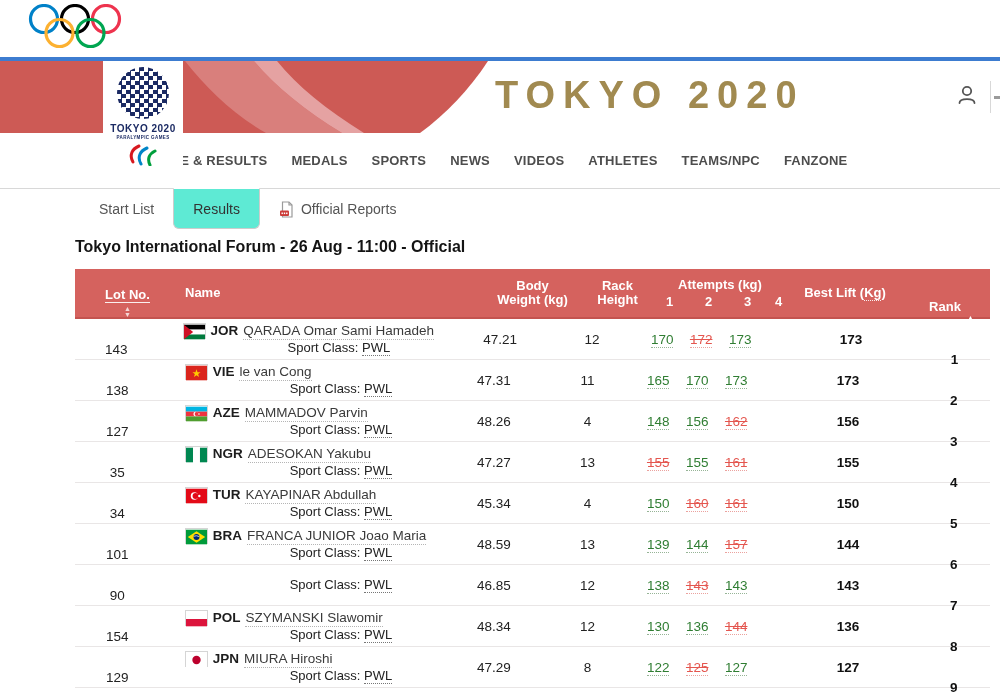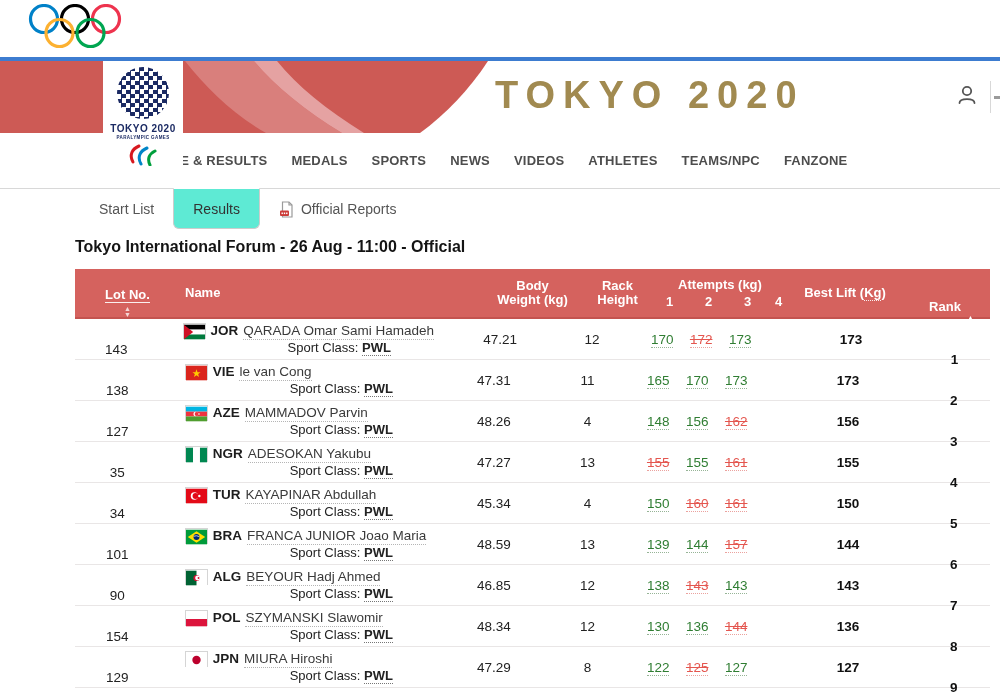"PWL" .sport-class-value { font-weight: bold -> none }
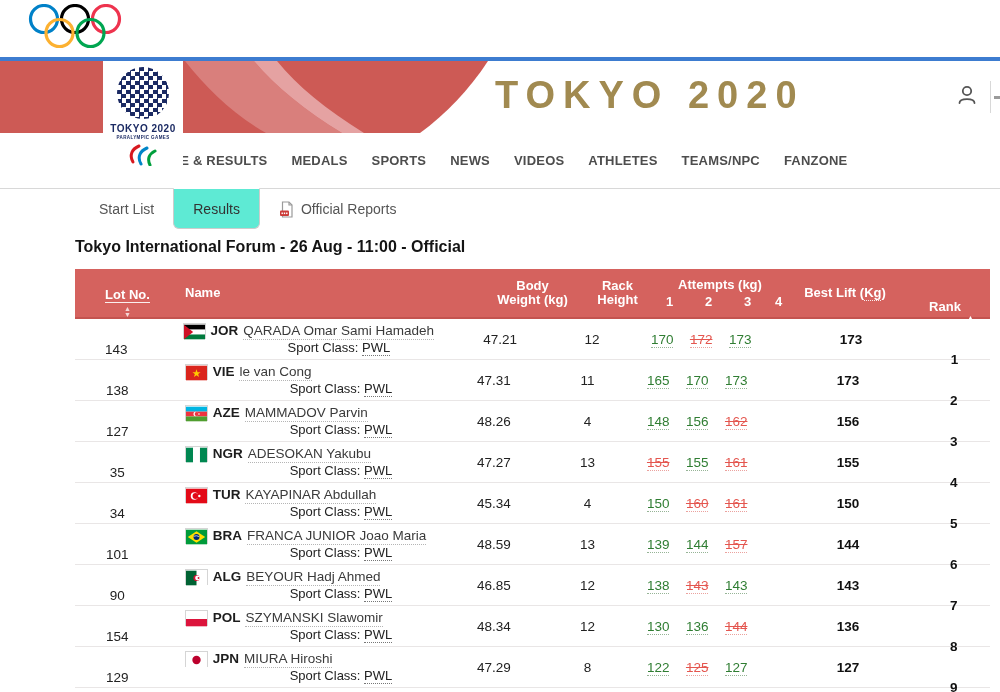"ALG" div.name-line { html: <div> <span> <svg> <rect></rect> <rect></rect> <circle></circle> <circle></circle> <circle></circle> </svg> </span> <span>ALG</span> <span>BEYOUR Hadj Ahmed</span> </div> -> none }
